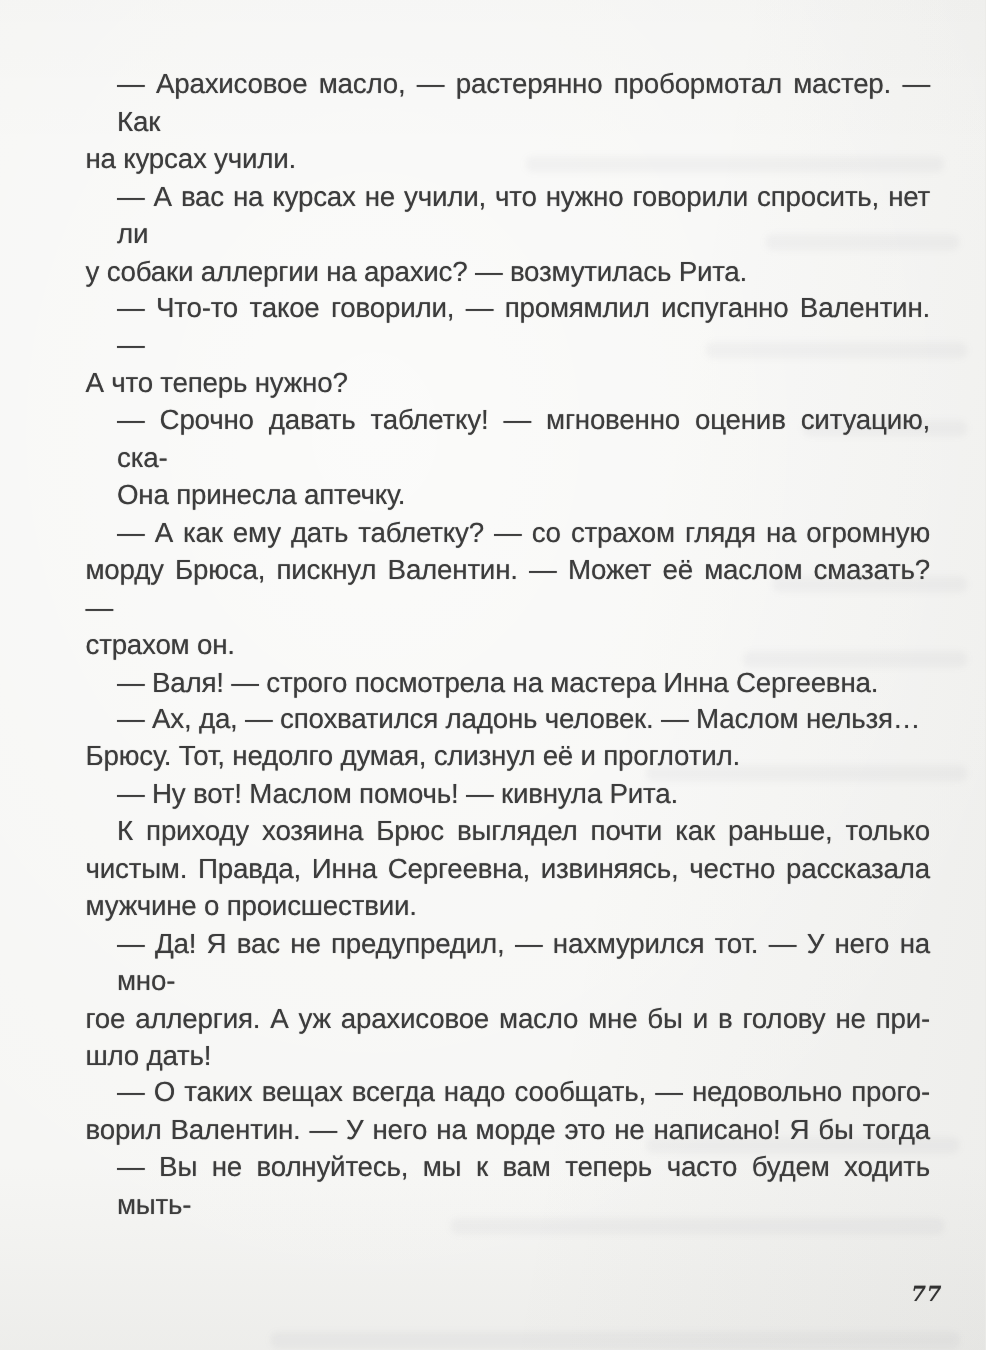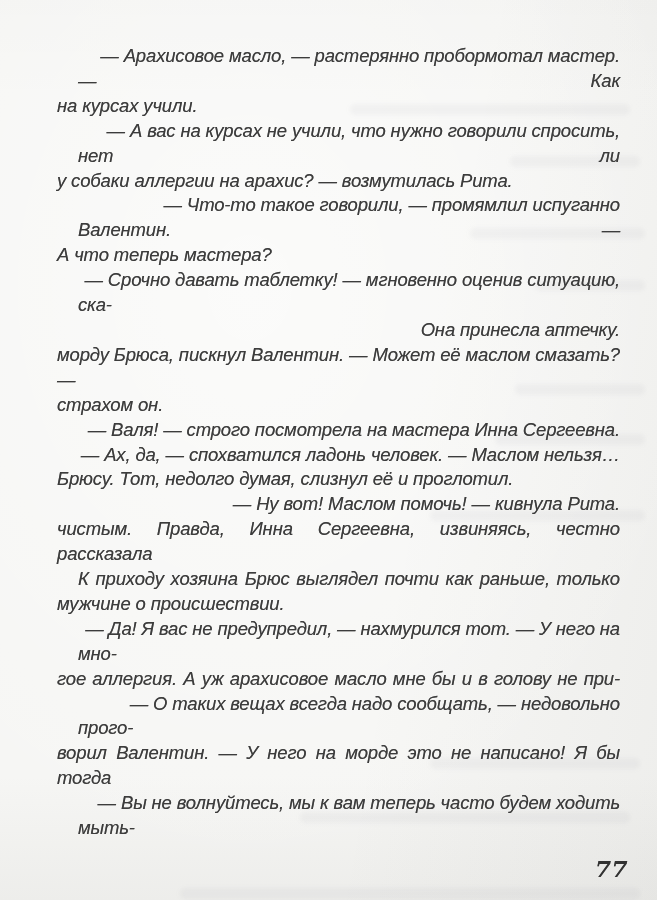"— Арахисовое масло, — растерянно" .line { font-style: italic -> none }
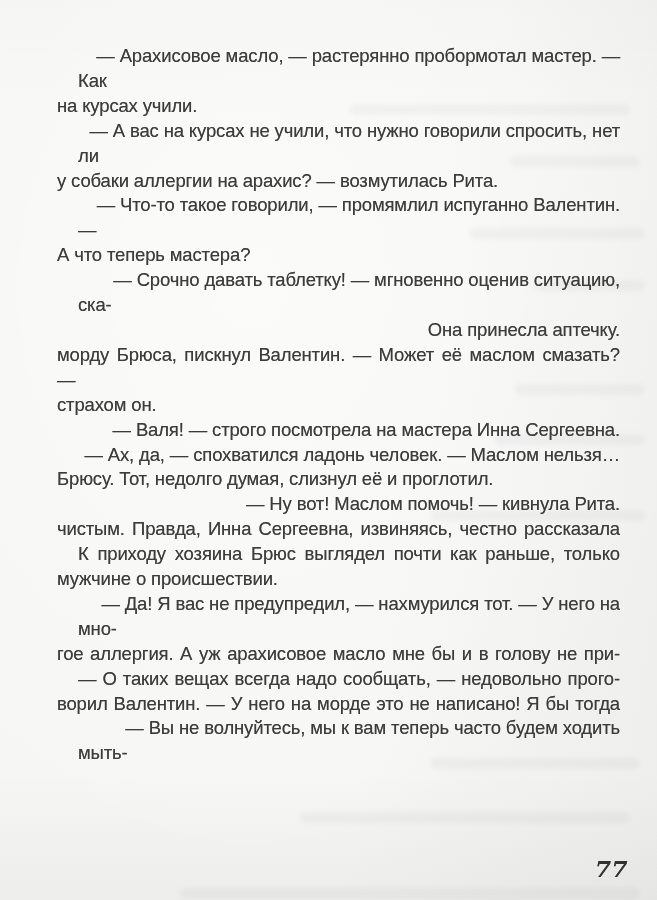"А что теперь мастера?" div.line { text: мастера -> нужно }
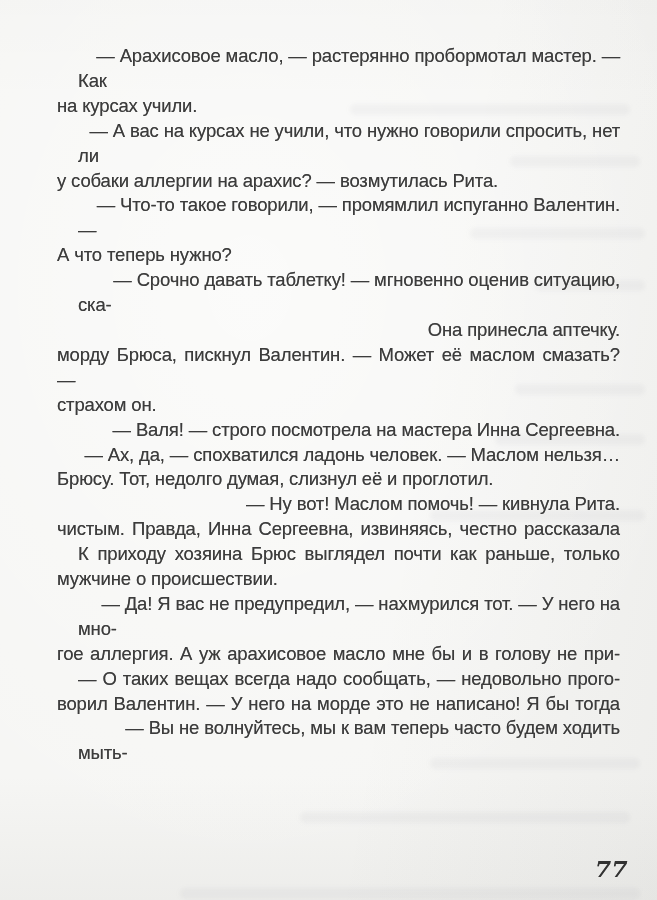"Она принесла аптечку." .line.indent { text-align: right -> none }
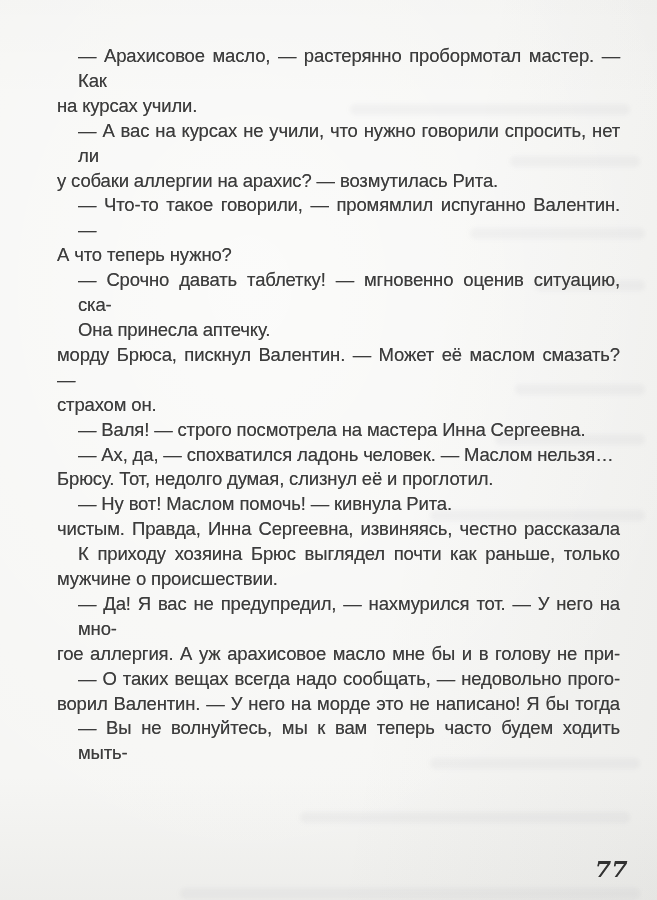"— А как ему дать" div.line { html: none -> <div>— А как ему дать таблетку? — со страхом глядя на огромную</div> }
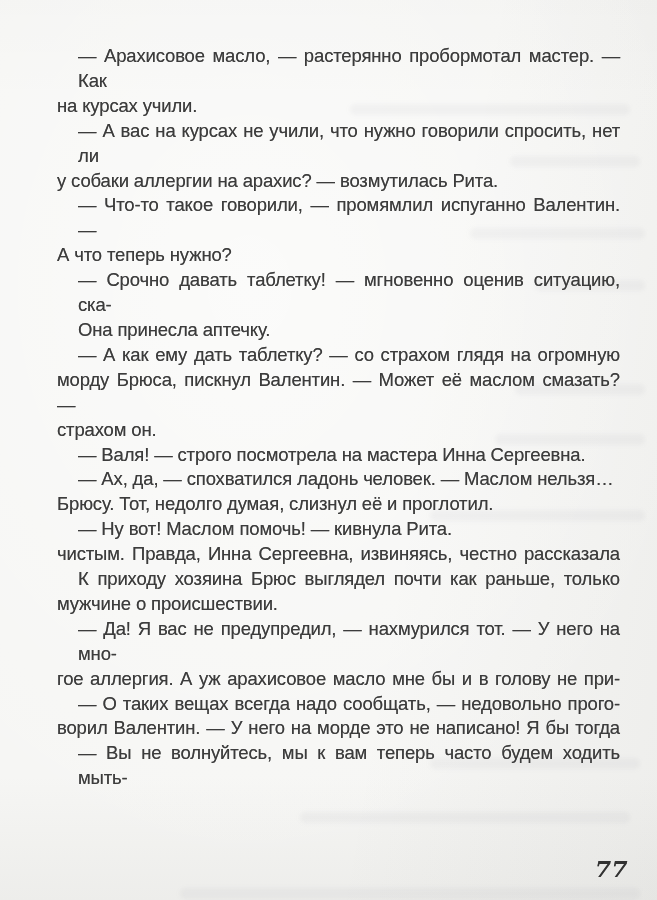"чистым. Правда, Инна Сергеевна," div.line { order: before "К приходу хозяина Брюс выглядел" -> after "К приходу хозяина Брюс выглядел" }
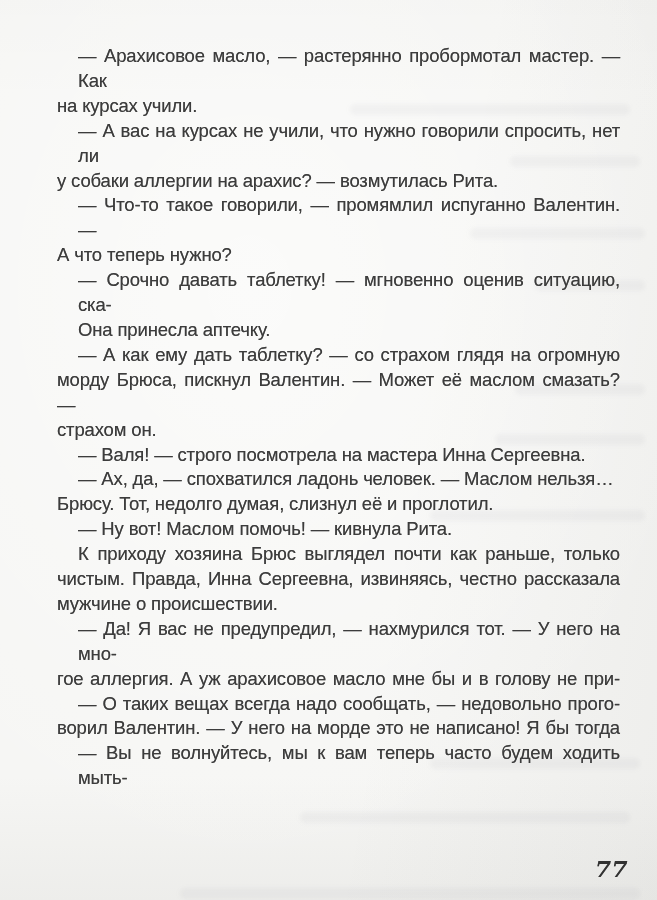"шло дать!" div.line { html: none -> <div>шло дать!</div> }
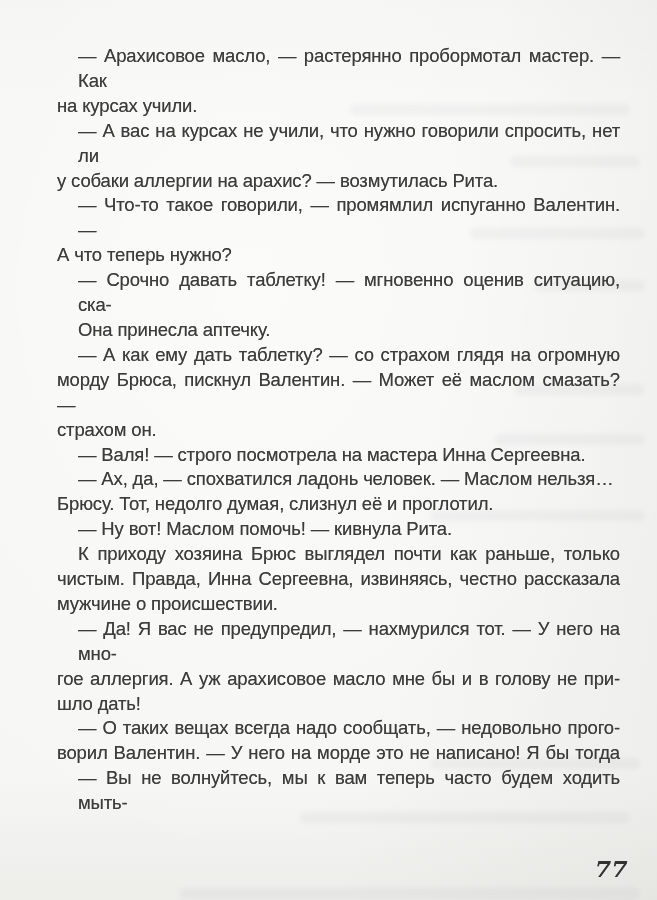"77" .page-number { font-size: 23px -> 14px }
